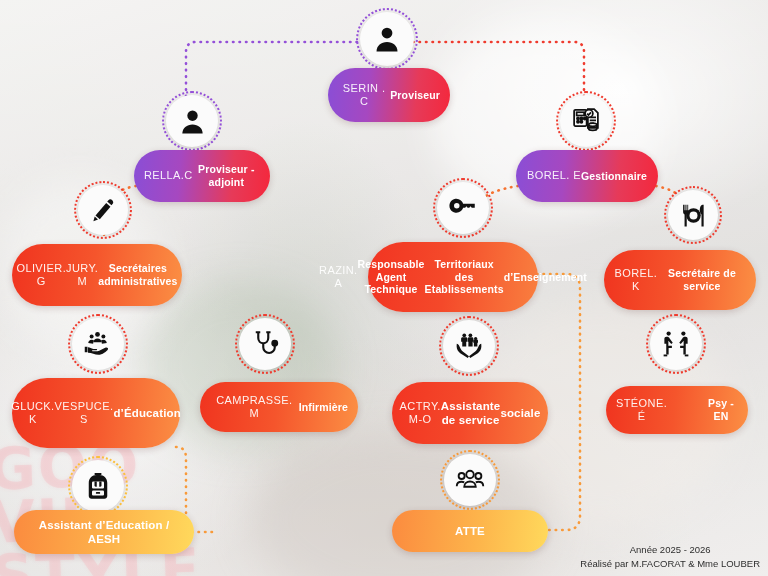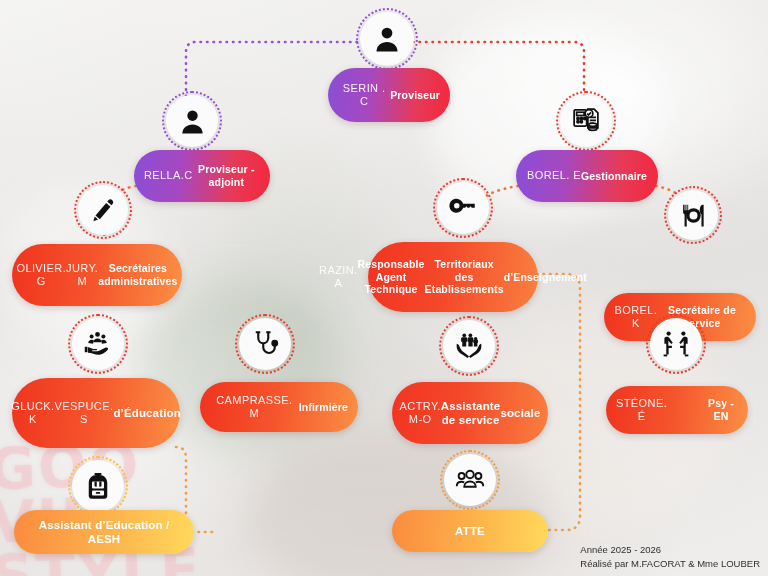"BOREL. K" div.pill { height: 48px -> 60px; margin-top: 43px -> none }
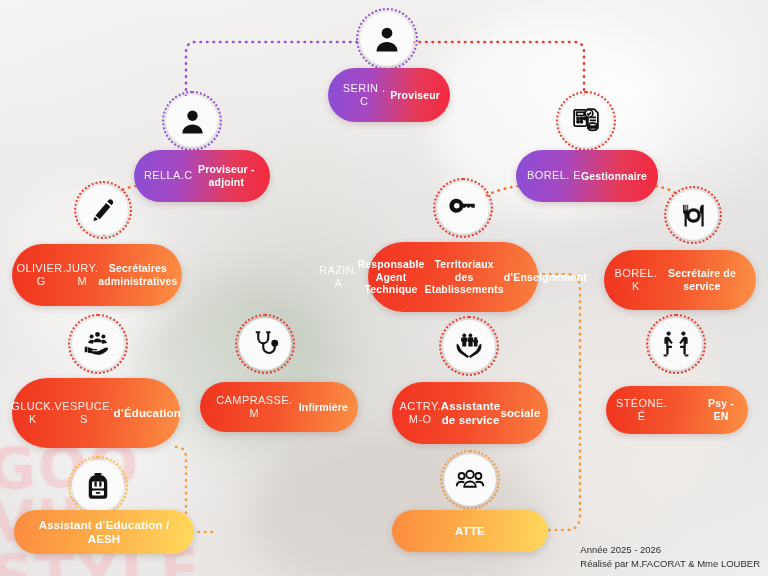"Année 2025 - 2026" #footer { text-align: left -> center }
